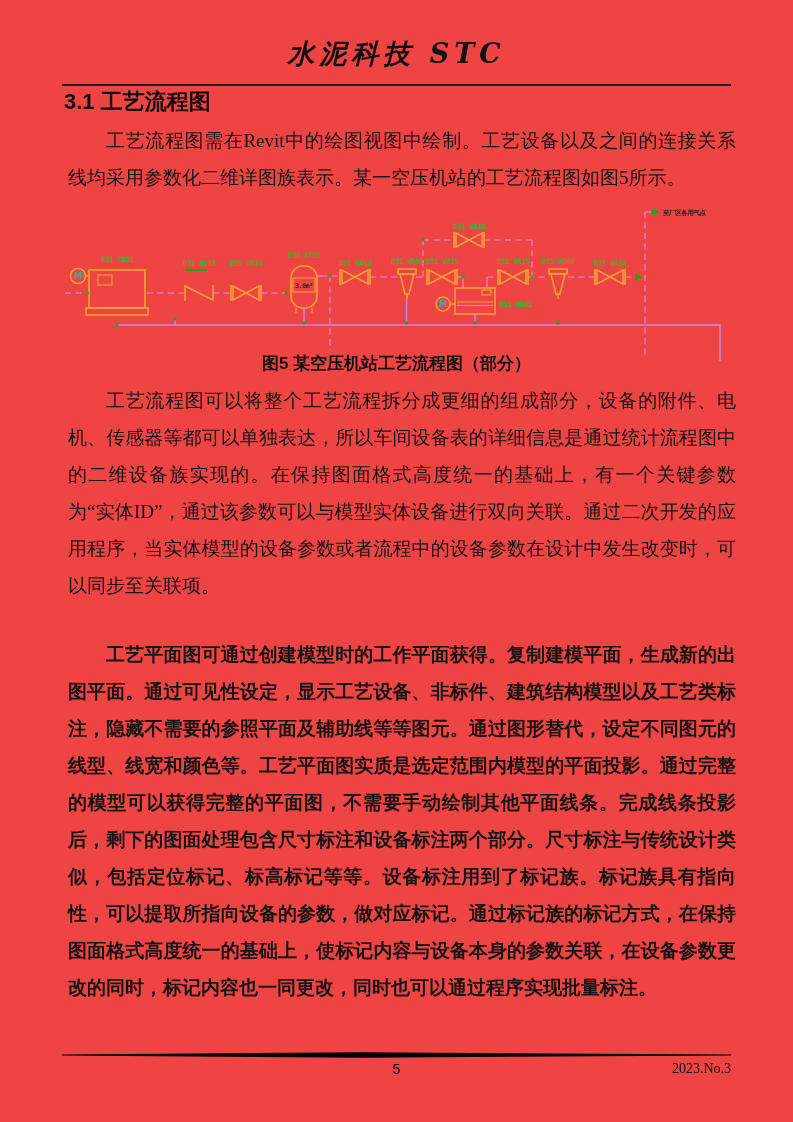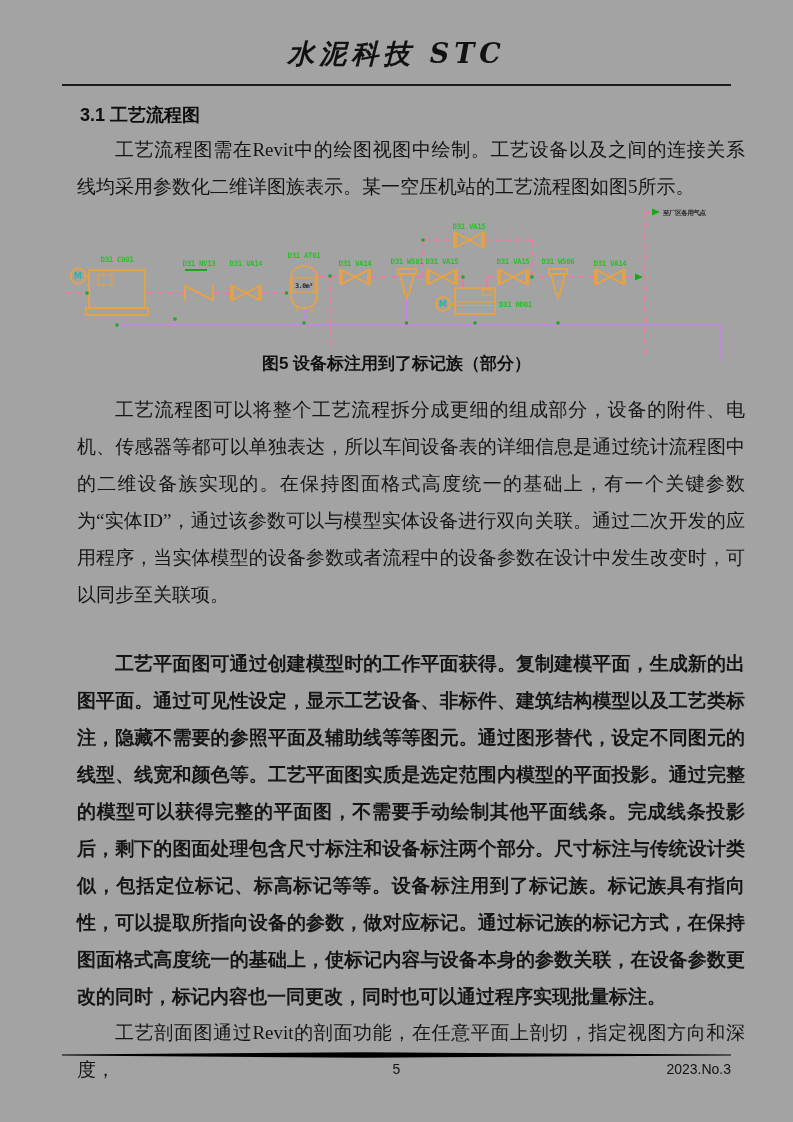"水泥科技 STC" .page { background: #a3a3a3 -> #ef4444 }
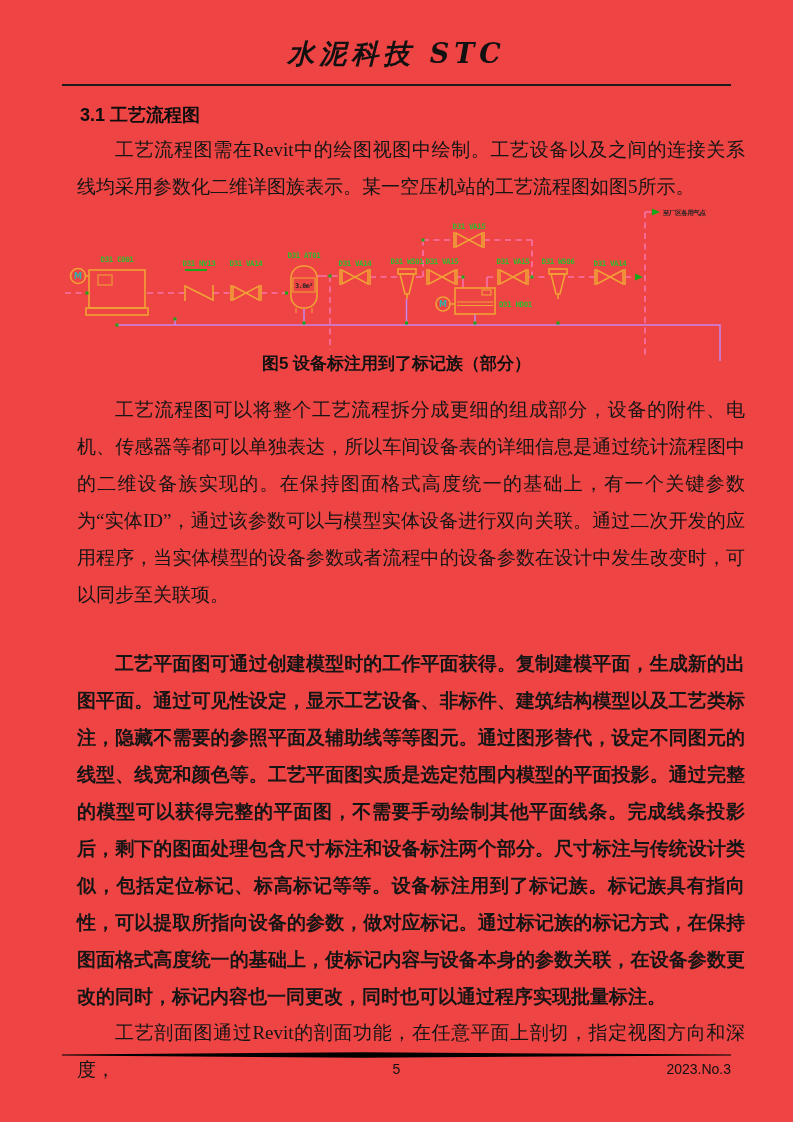"3.1 工艺流程图" .sec-heading { font-size: 18px -> 22px; margin: 16px -> 0 }
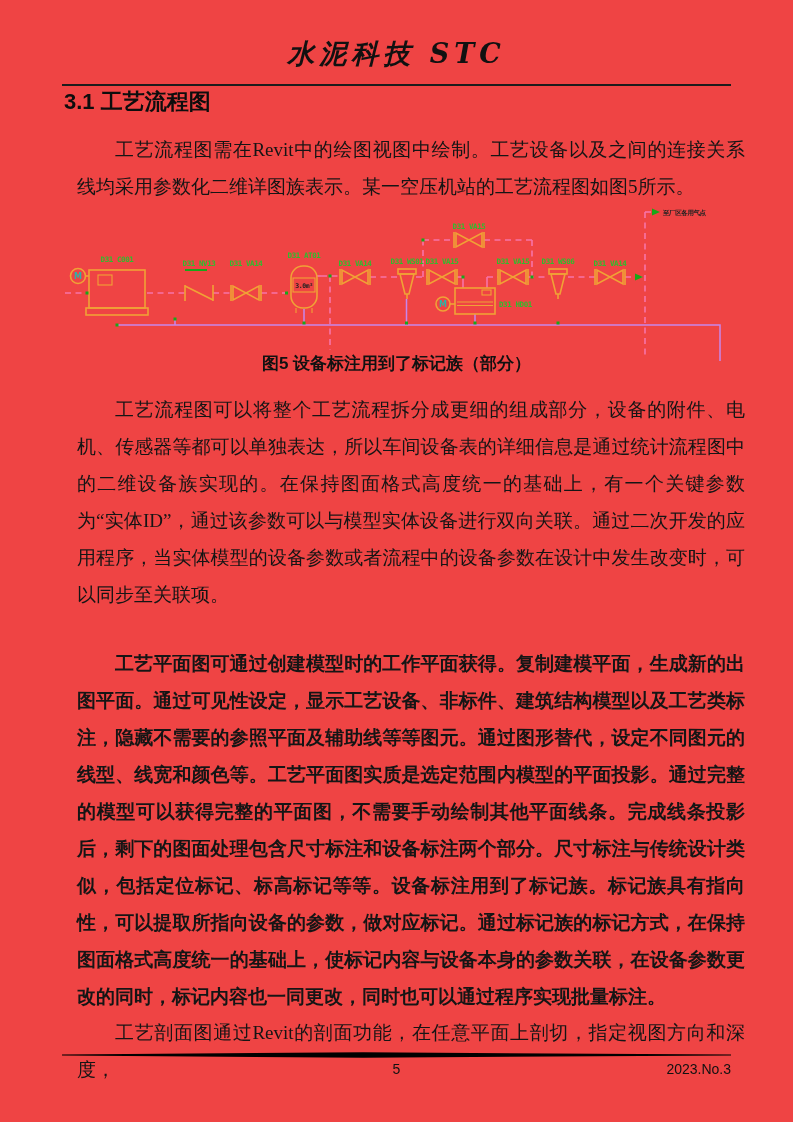"工艺流程图需在Revit中的绘图视图中绘制。工艺设备以及之间的连接关系线均采用参" .body-block { margin: 13px -> 4px }
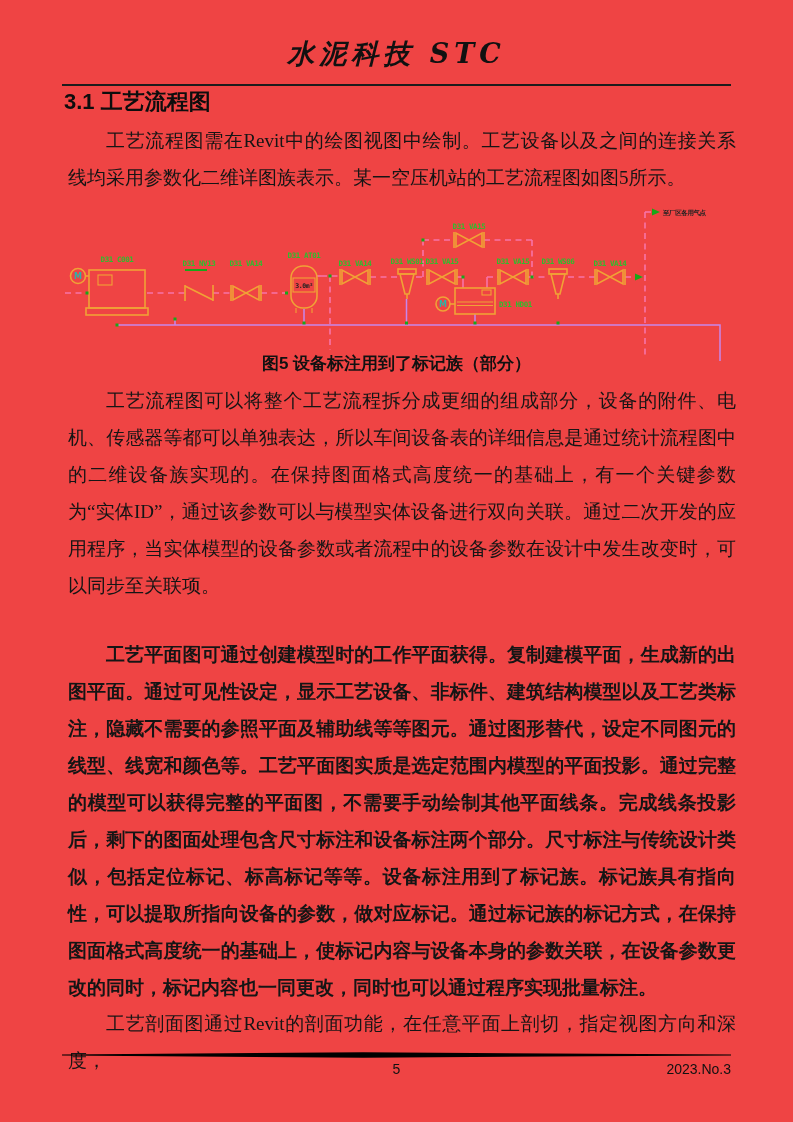"图5 设备标注用到了标记族（部分）" div.fig-caption { text: 设备标注用到了标记族 -> 某空压机站工艺流程图 }
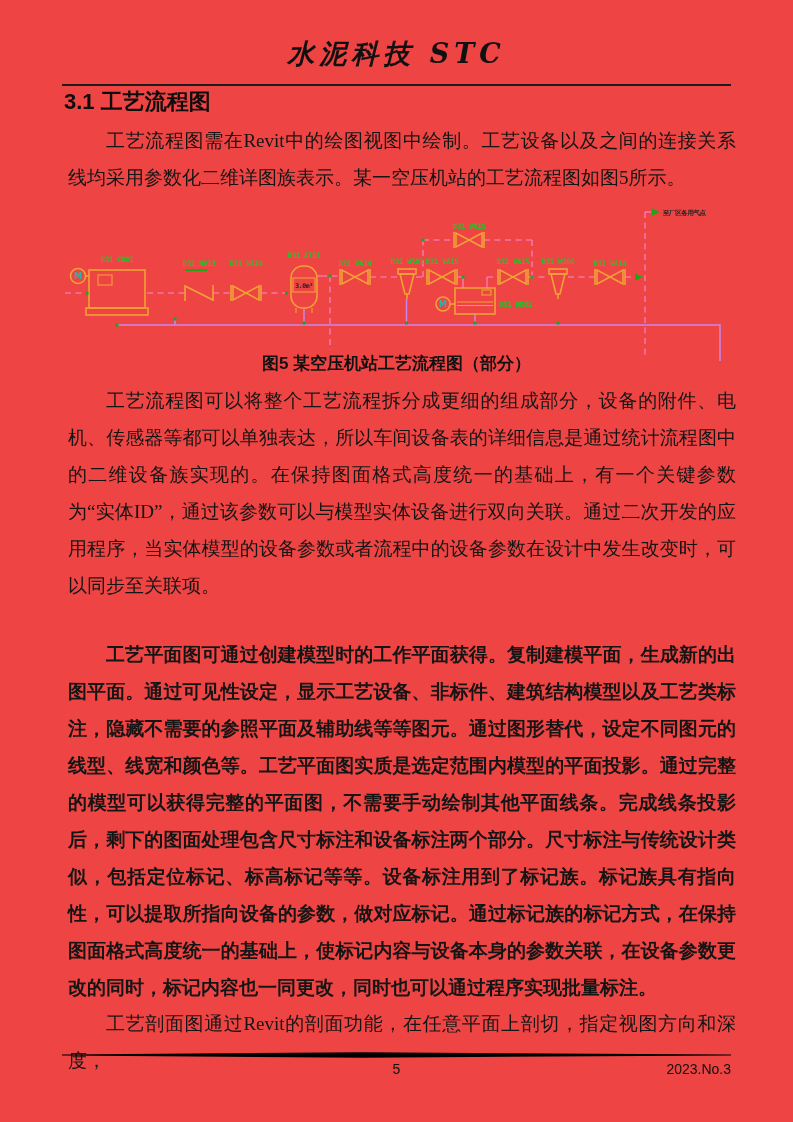"工艺剖面图通过Revit的剖面功能，在任意平面上剖切，指定视图方向和深度，" div.body-block { html: <div> <p>工艺剖面图通过Revit的剖面功能，在任意平面上剖切，指定视图方向和深度，</p> </div> -> none }
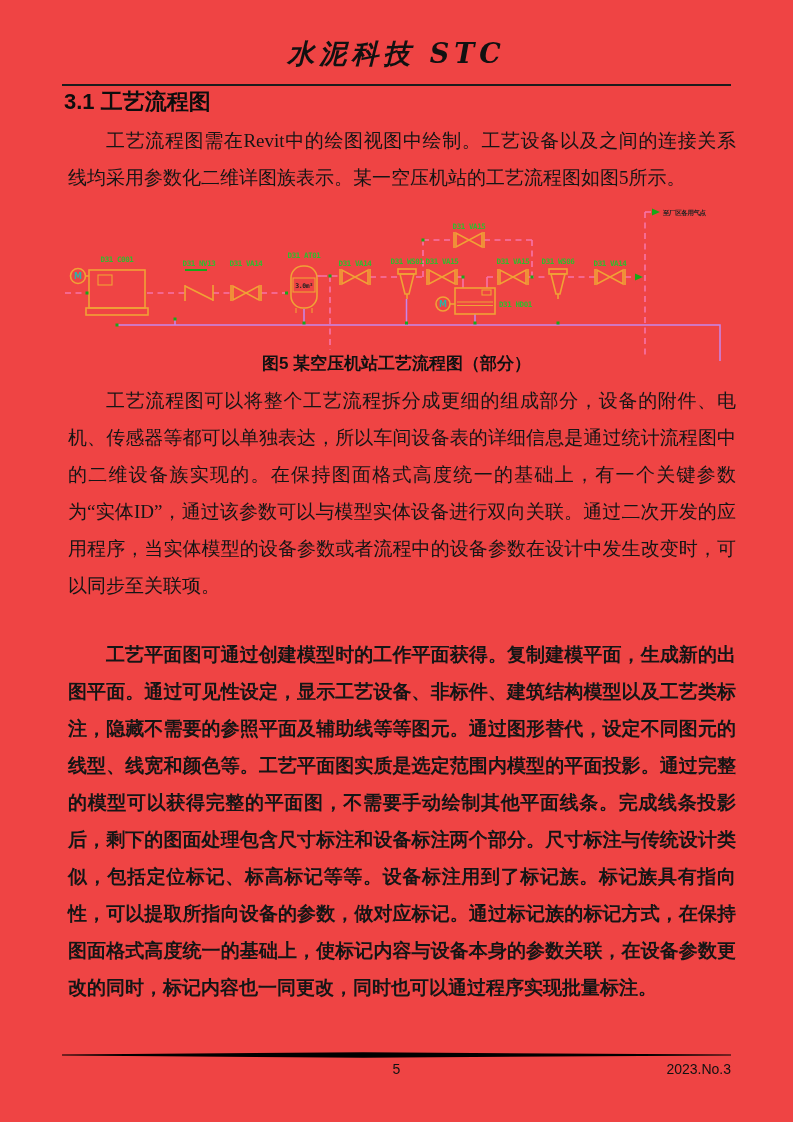"2023.No.3" .footer-issue { font-family: Liberation Sans, sans-serif -> Liberation Serif, serif }
